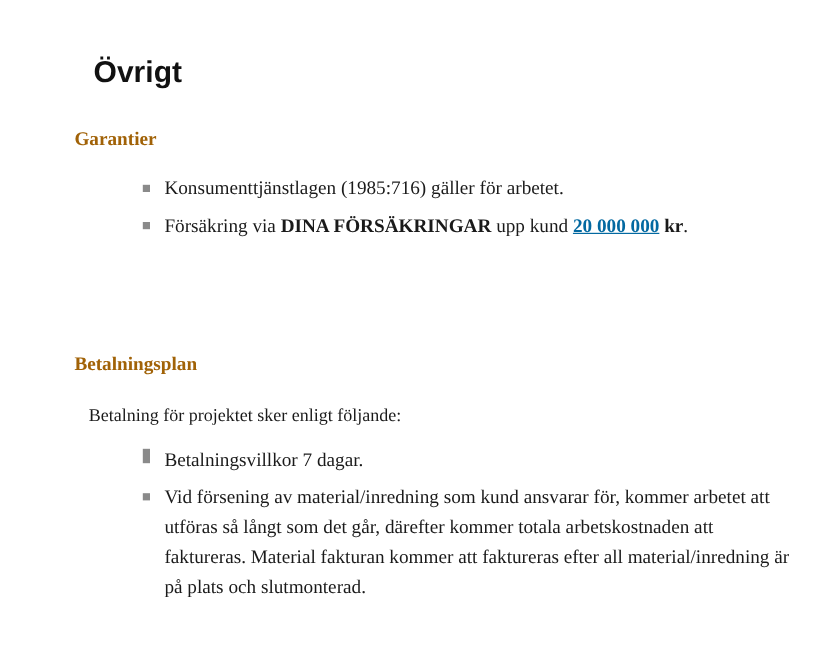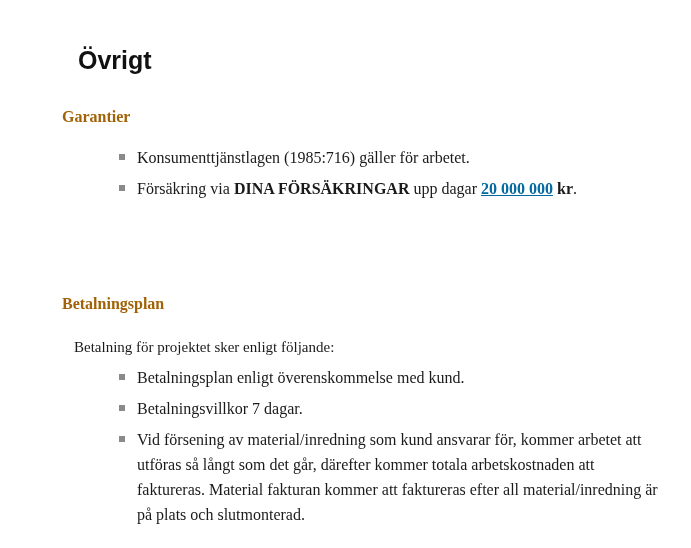"upp dagar" span { text: dagar -> kund }
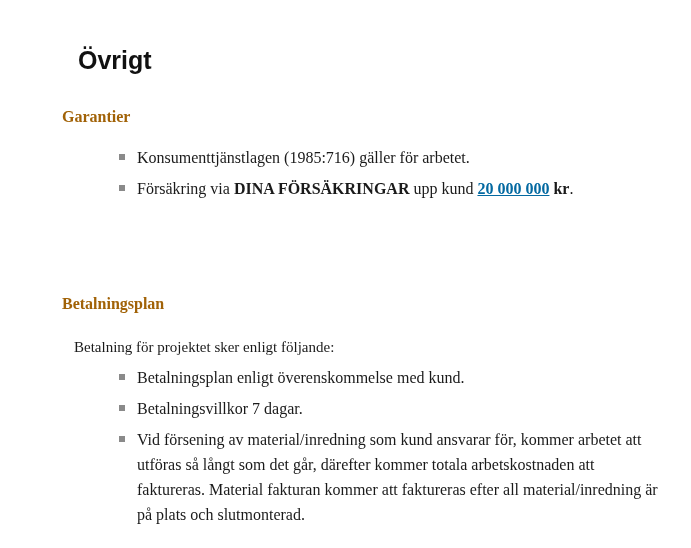"Betalningsplan enligt överenskommelse" span { html: <span>Betalningsplan enligt överenskommelse med kund.</span> -> none }
